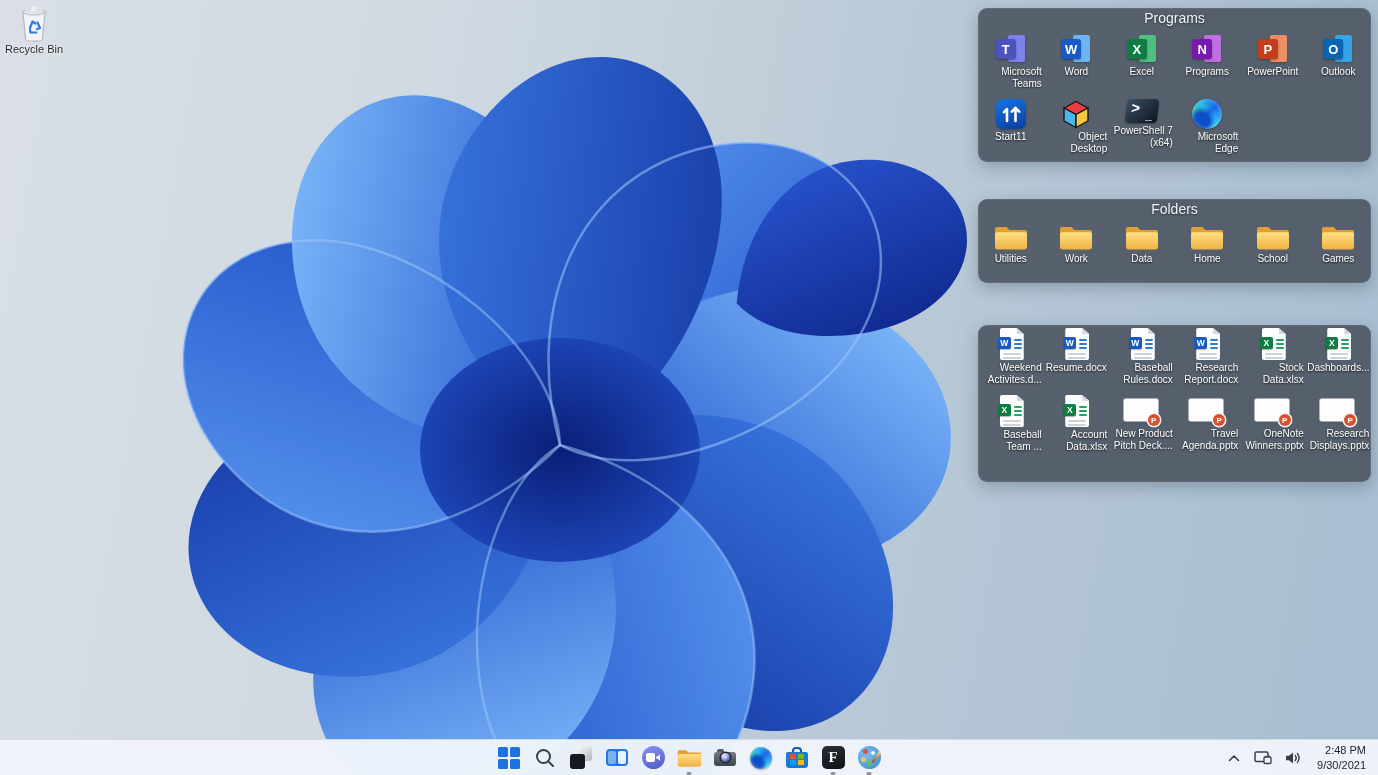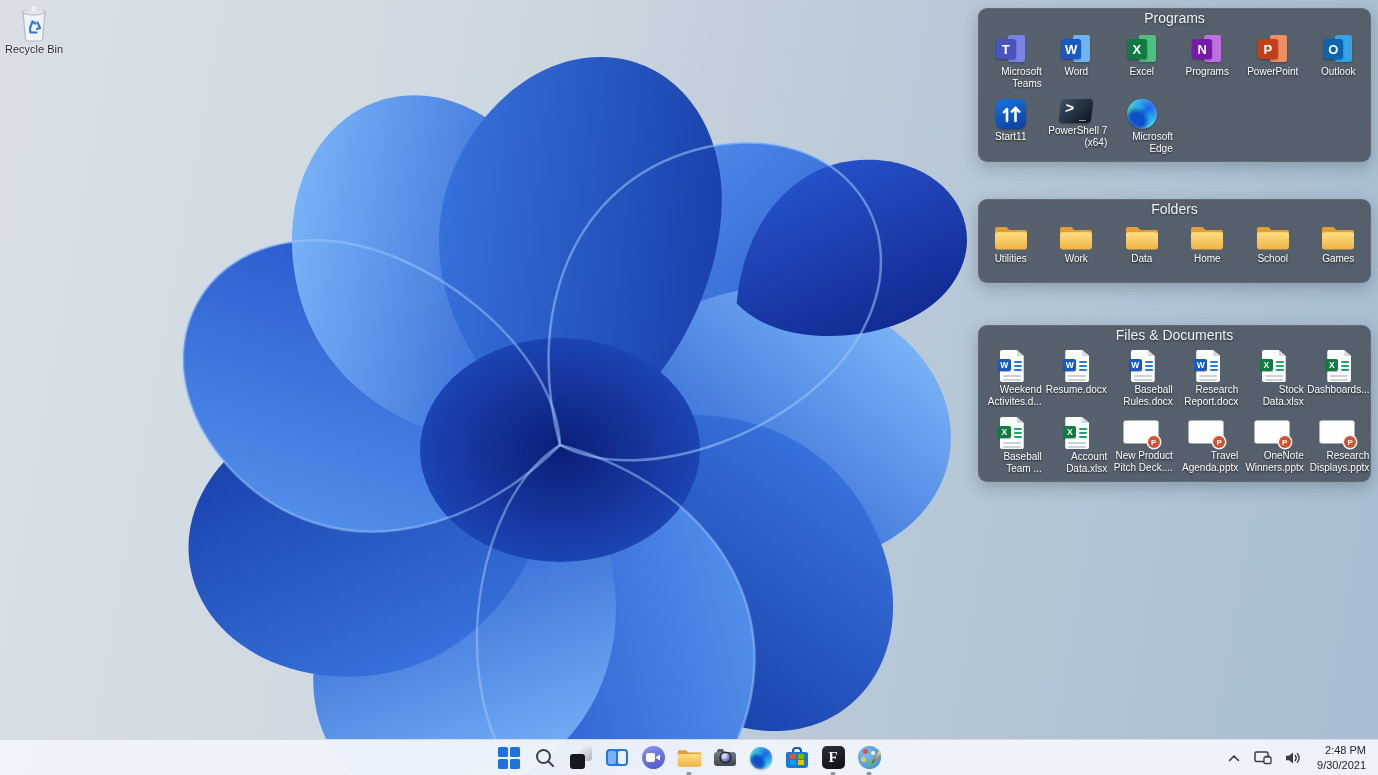"Object Desktop" div.fence-item { html: none -> <div> <span> <svg> <g> <polygon></polygon> <polygon></polygon> <polygon></polygon> </g> </svg> </span> <div>Object Desktop</div> </div> }
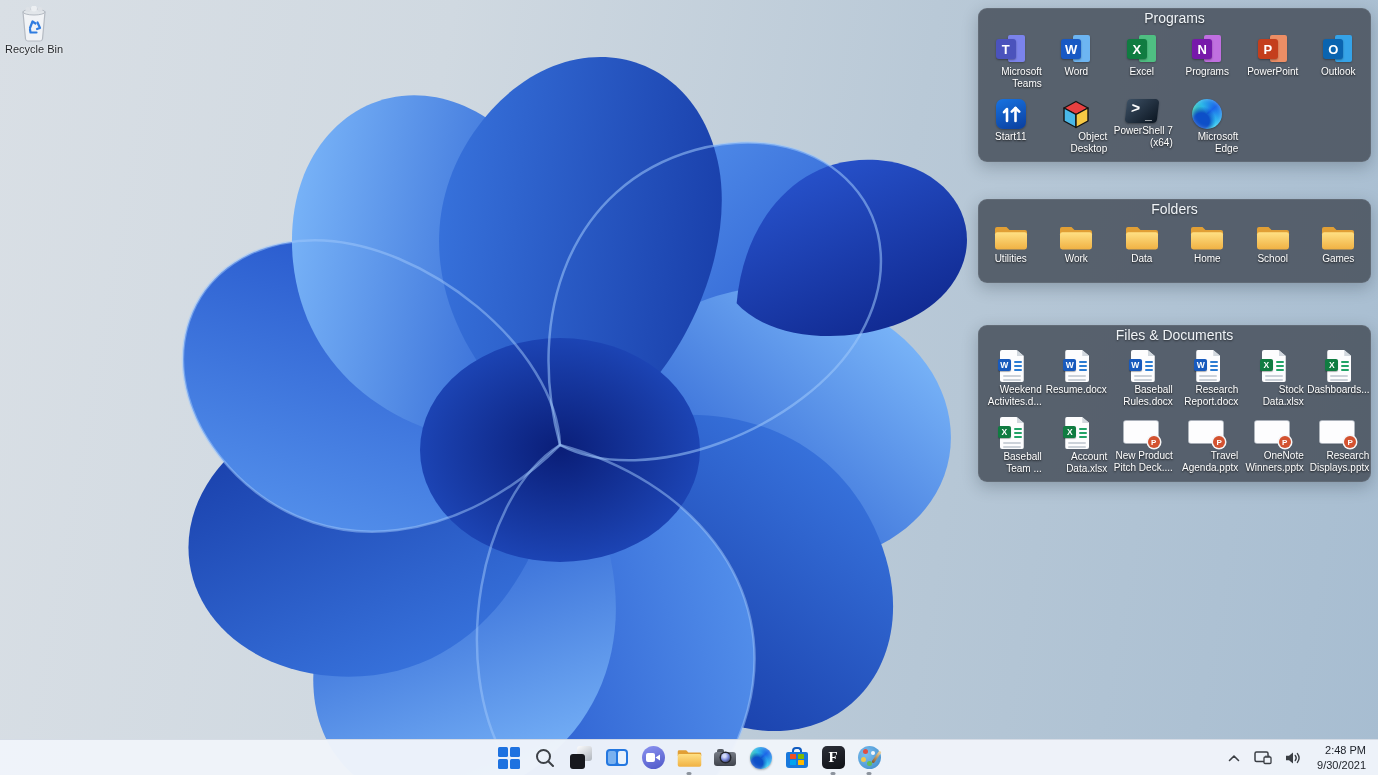"Files & Documents" div.fence-title { html: <div>Files &amp; Documents</div> -> none }
